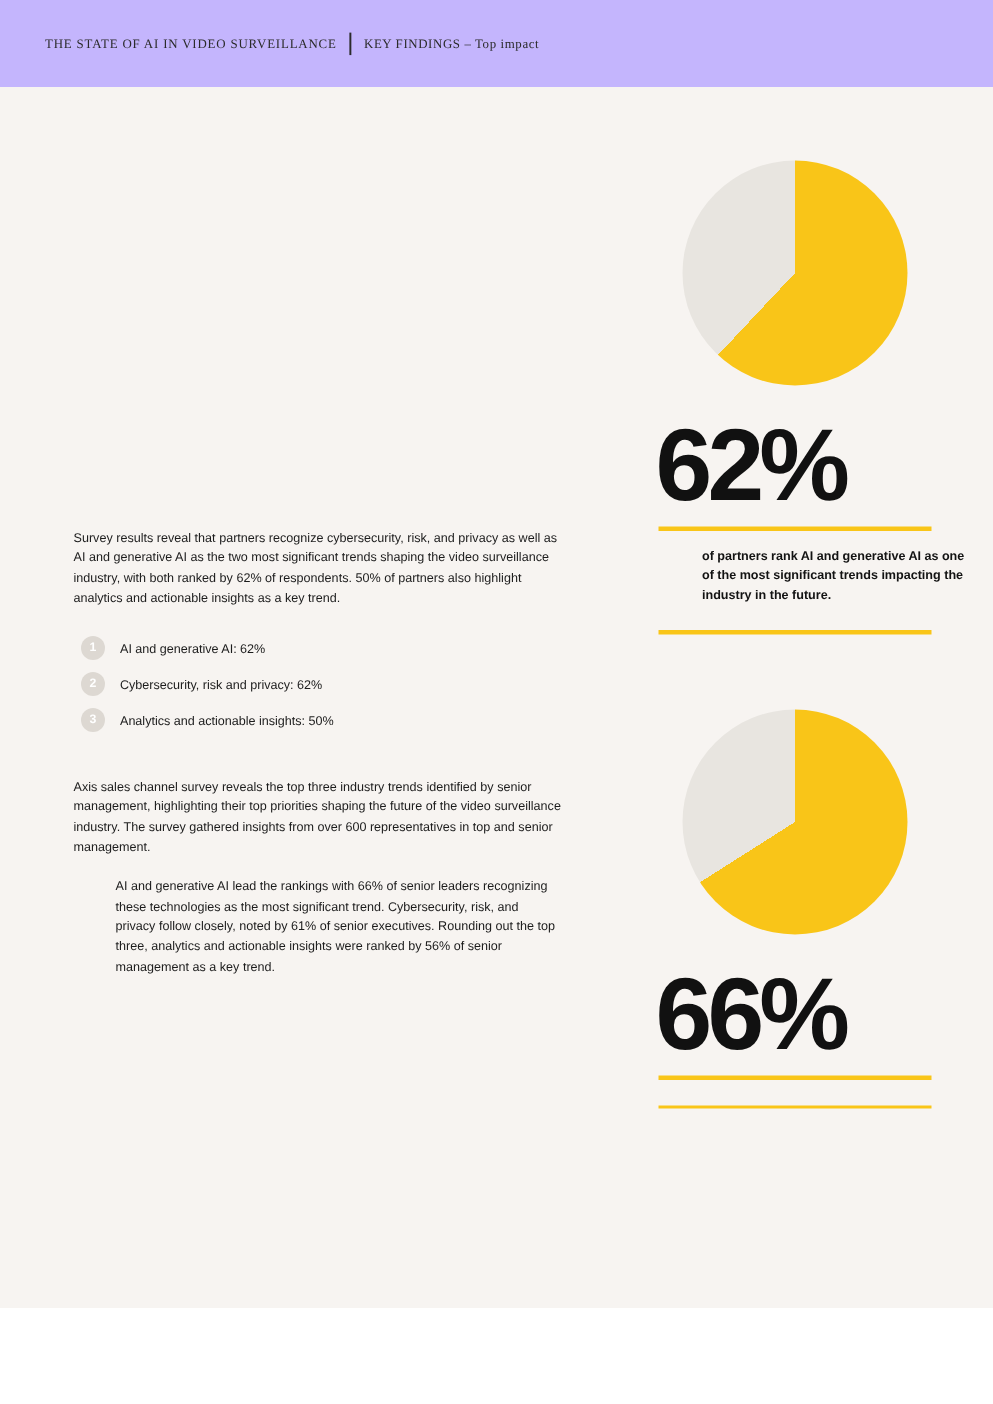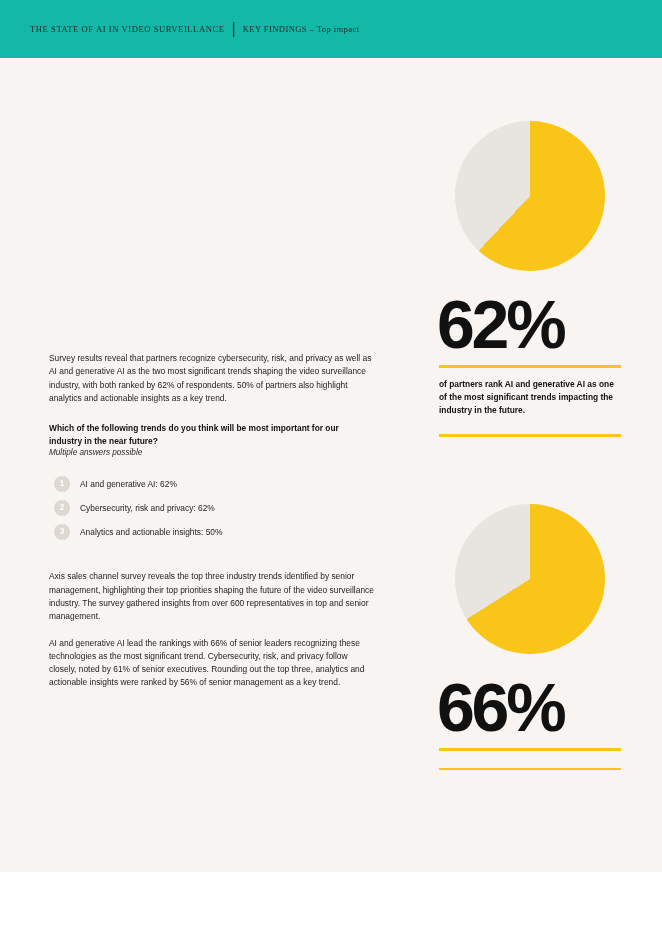"THE STATE OF AI IN" .page-header { background: #14b8a6 -> #c4b5fd }
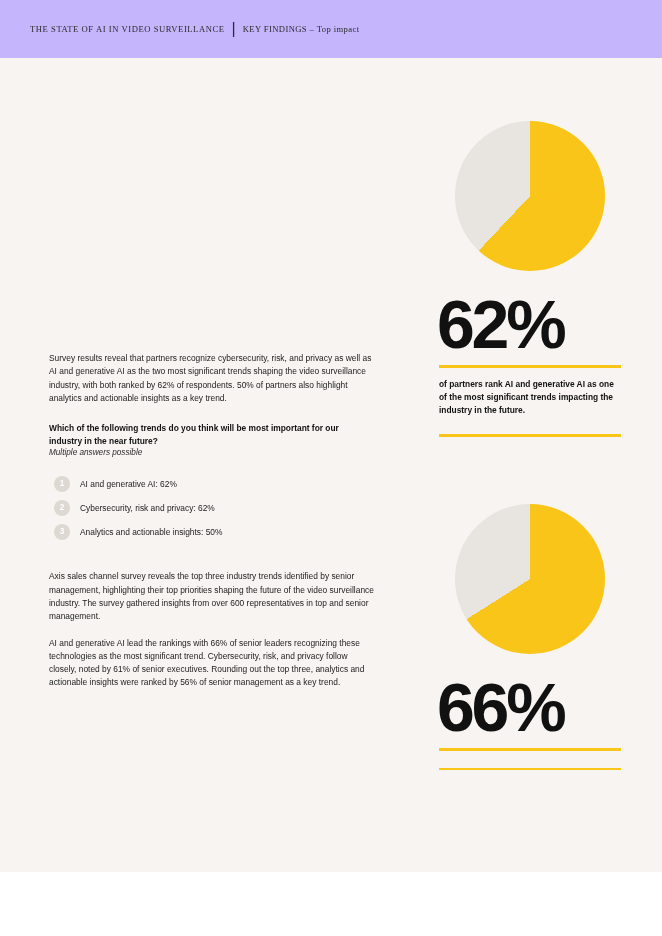"62%" .stat-one { top: 63px -> 49px }
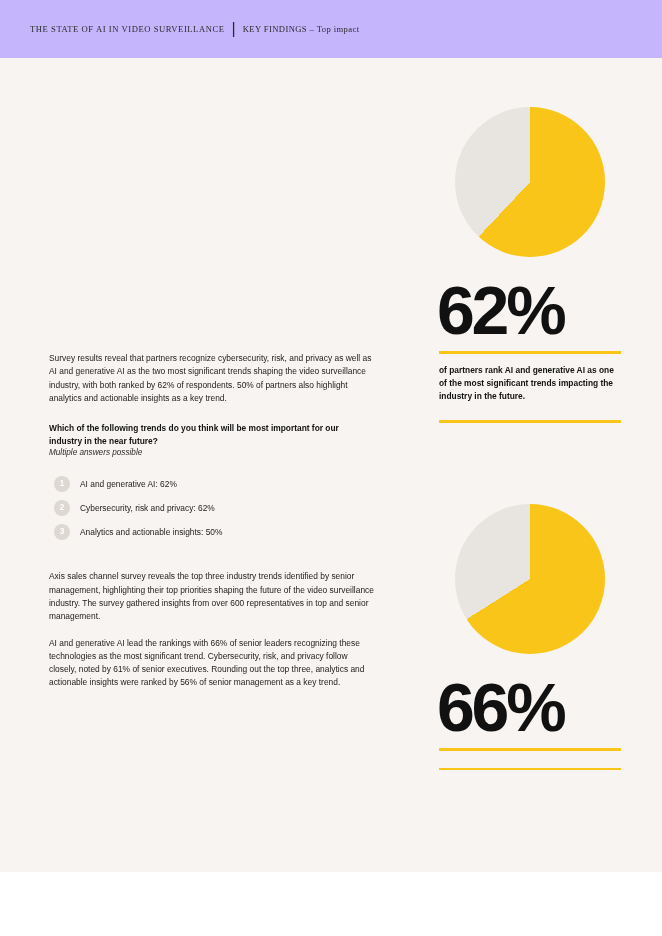"of partners rank AI and" .stat-caption { margin-left: none -> 29px }
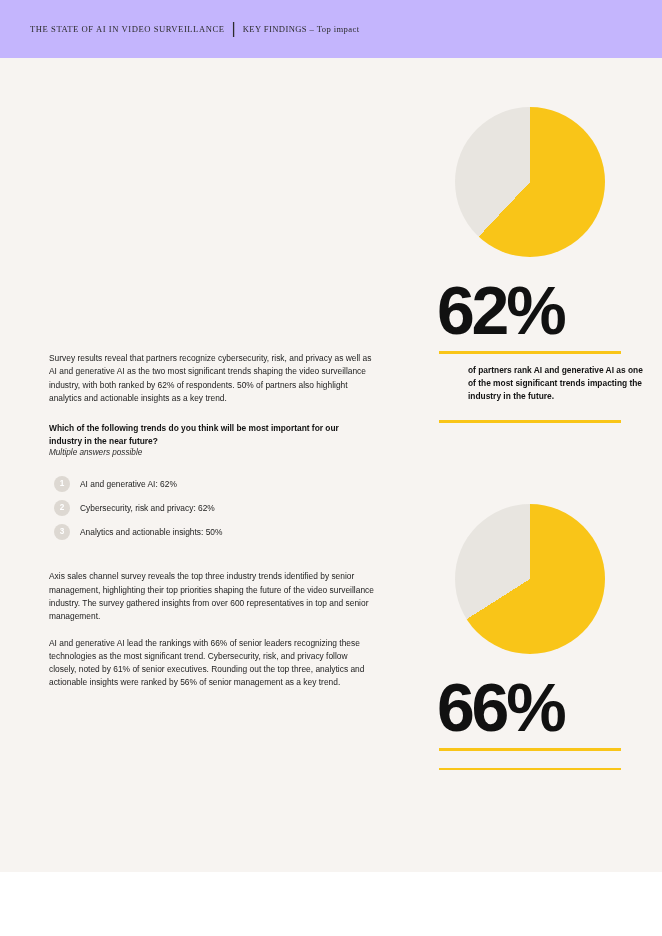"Which of the following trends" div.q-block { html: <div> <p>Which of the following trends do you think will be most important for our industry in the near future?</p> <p>Multiple answers possible</p> </div> -> none }
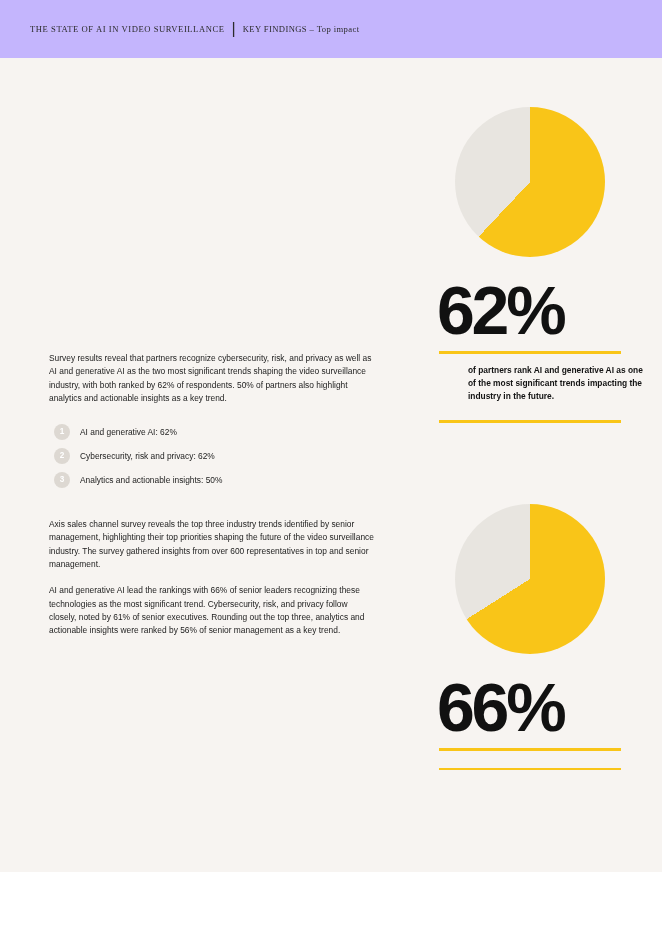"AI and generative AI lead" .para-gap { margin-left: none -> 28px }
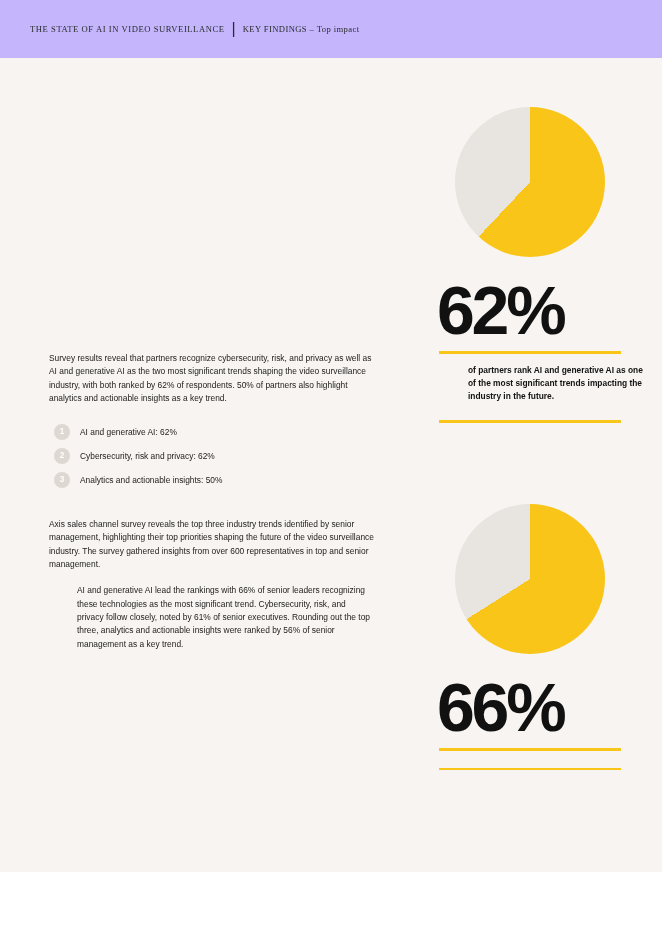"66%" .stat-two { top: 446px -> 415px }
